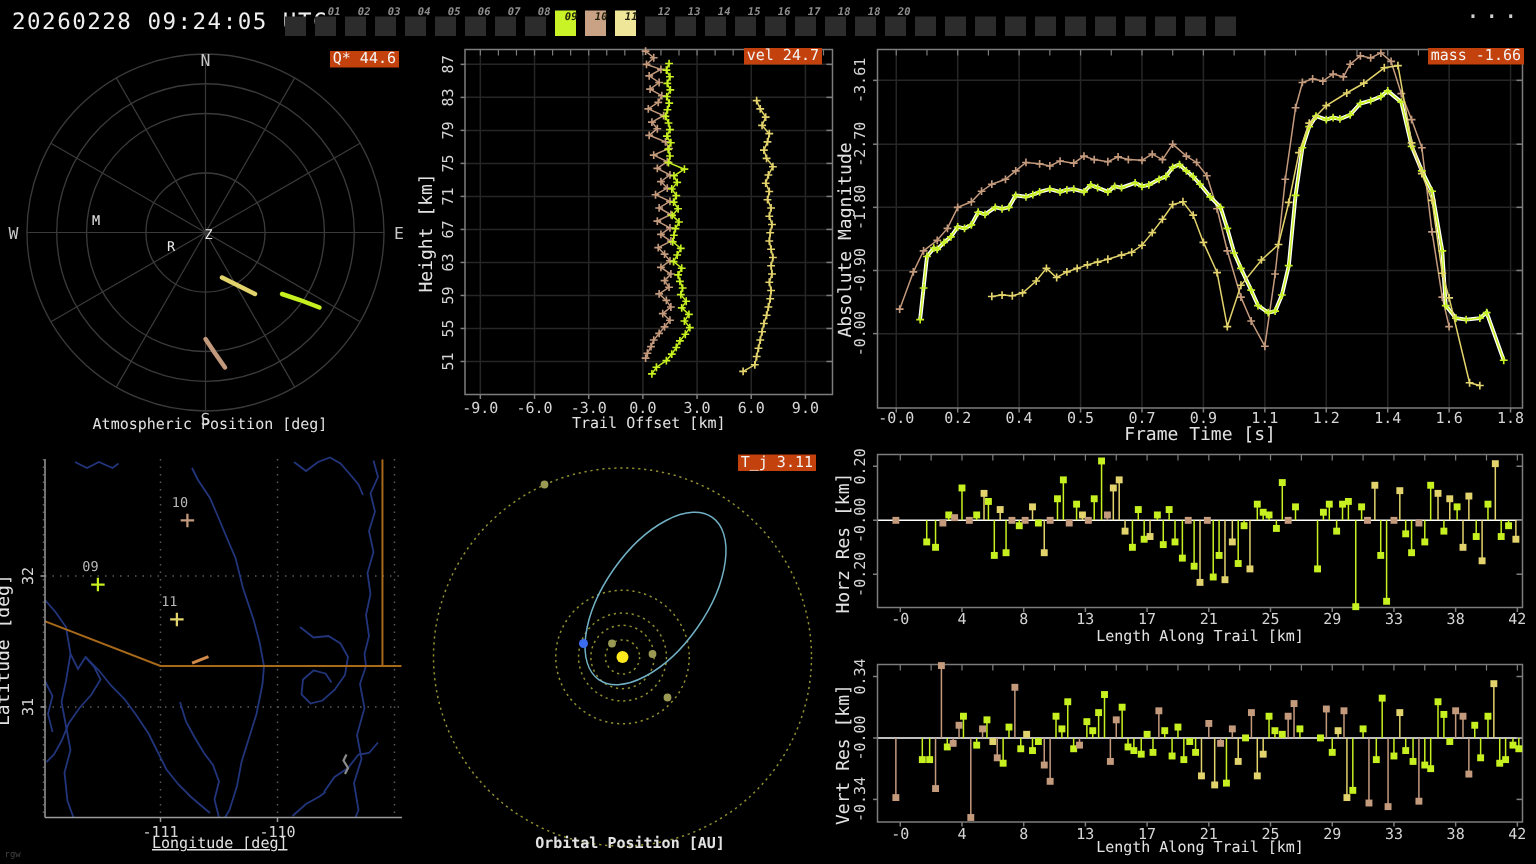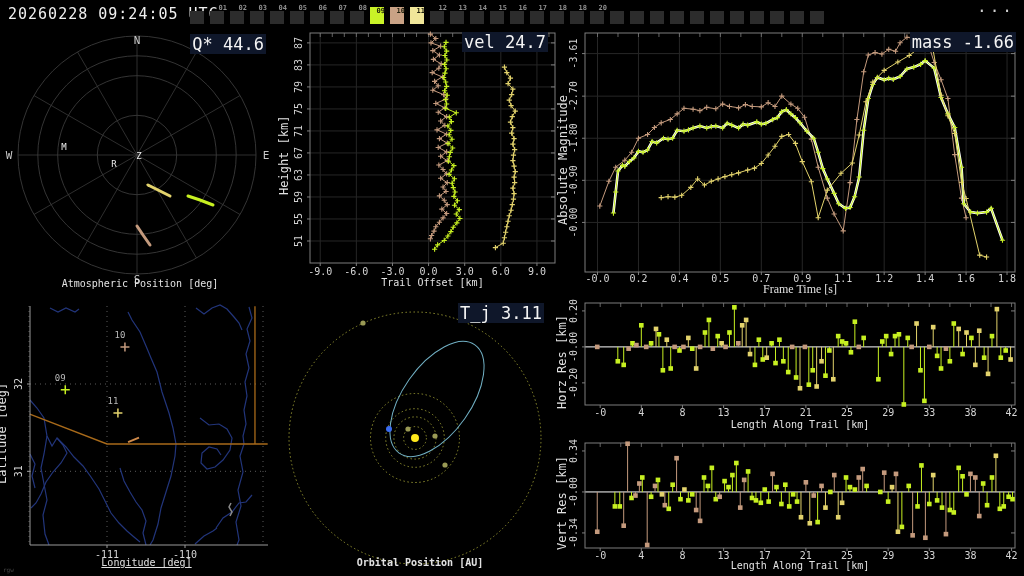"01" #tiles { font-style: none -> italic }
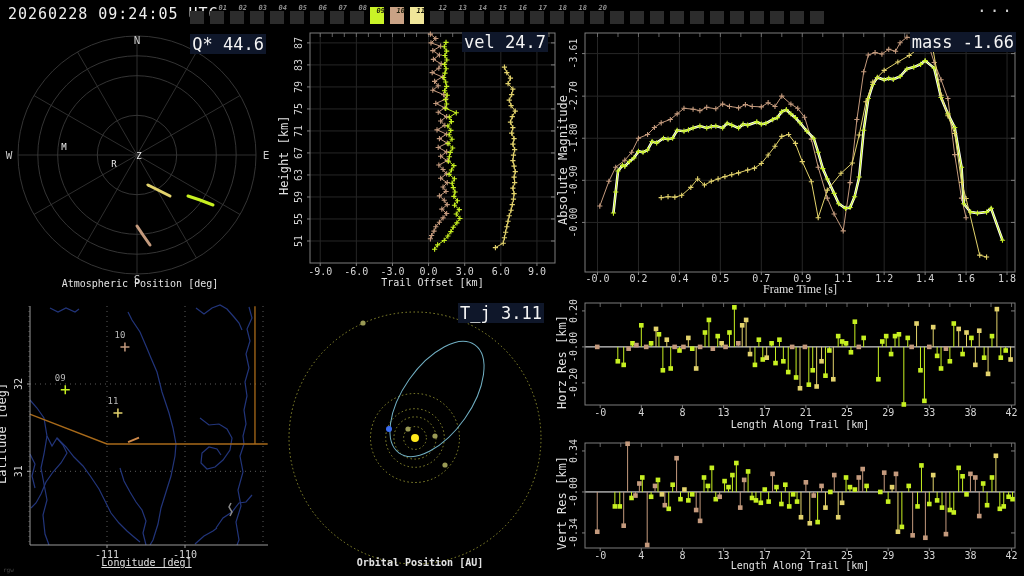"Q* 44.6" .stat { background: #0f172a -> #c2410c; font-size: 17px -> 10px }
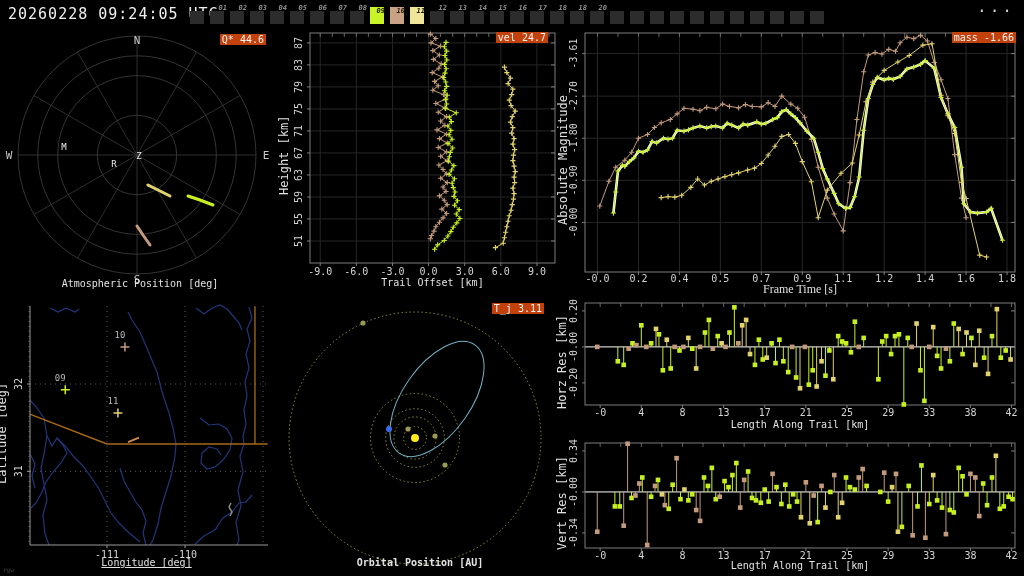"Frame Time [s]" div.xlab { font-family: Liberation Serif, serif -> none }
